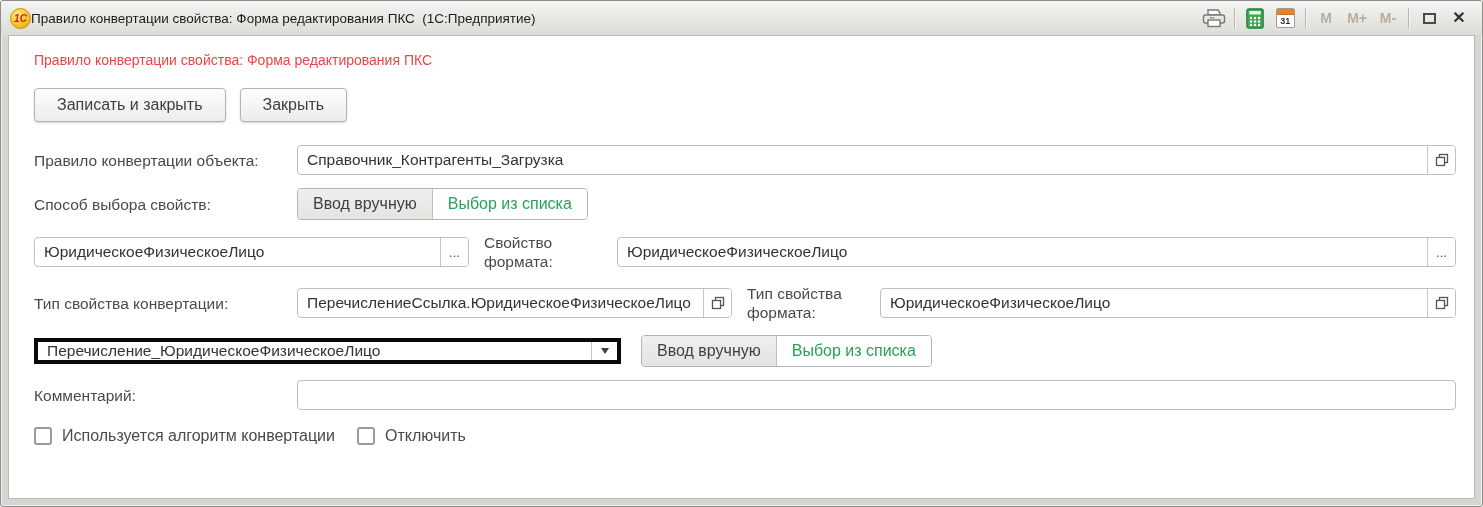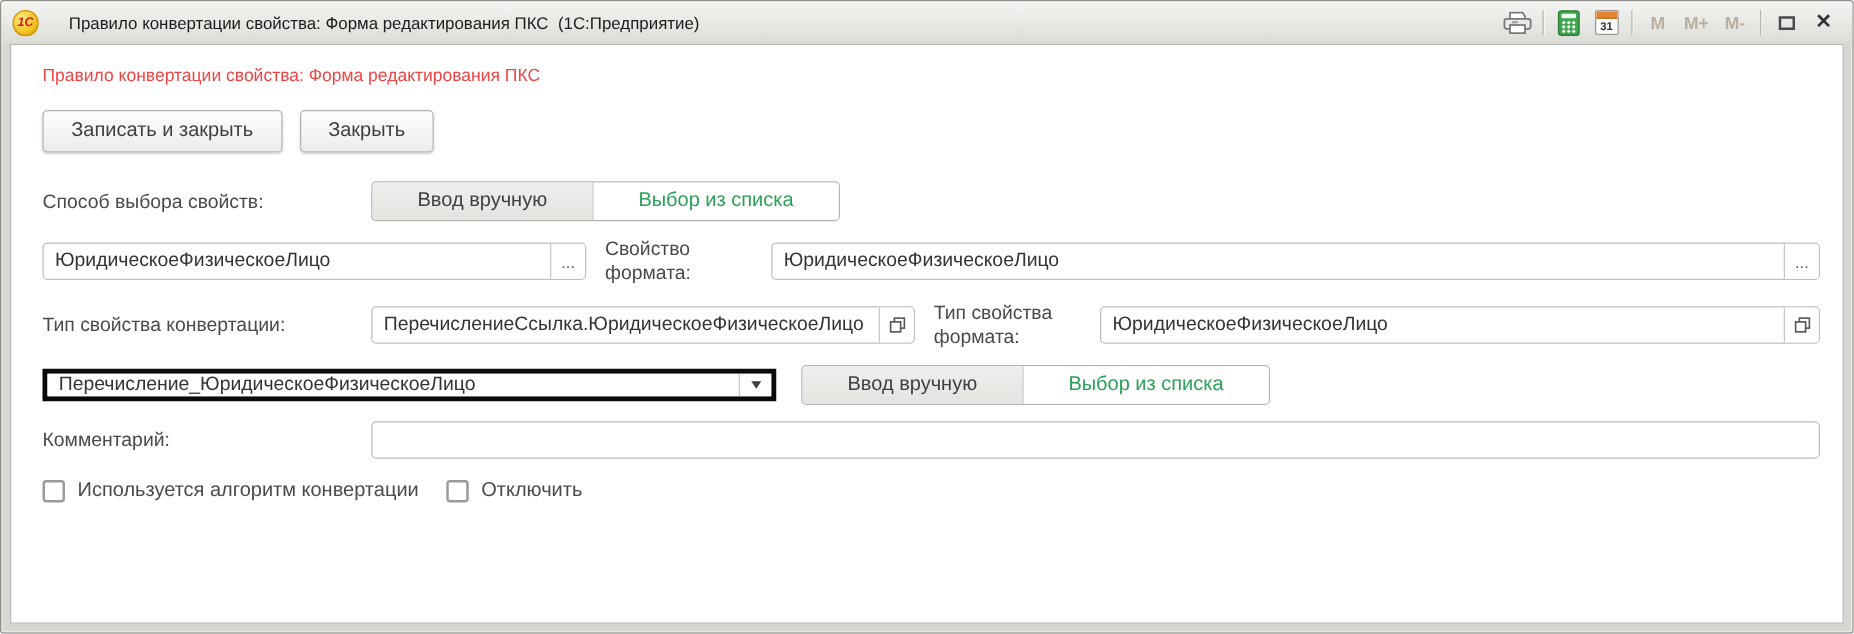"1С" .titlebar-left { gap: 24px -> 0 }
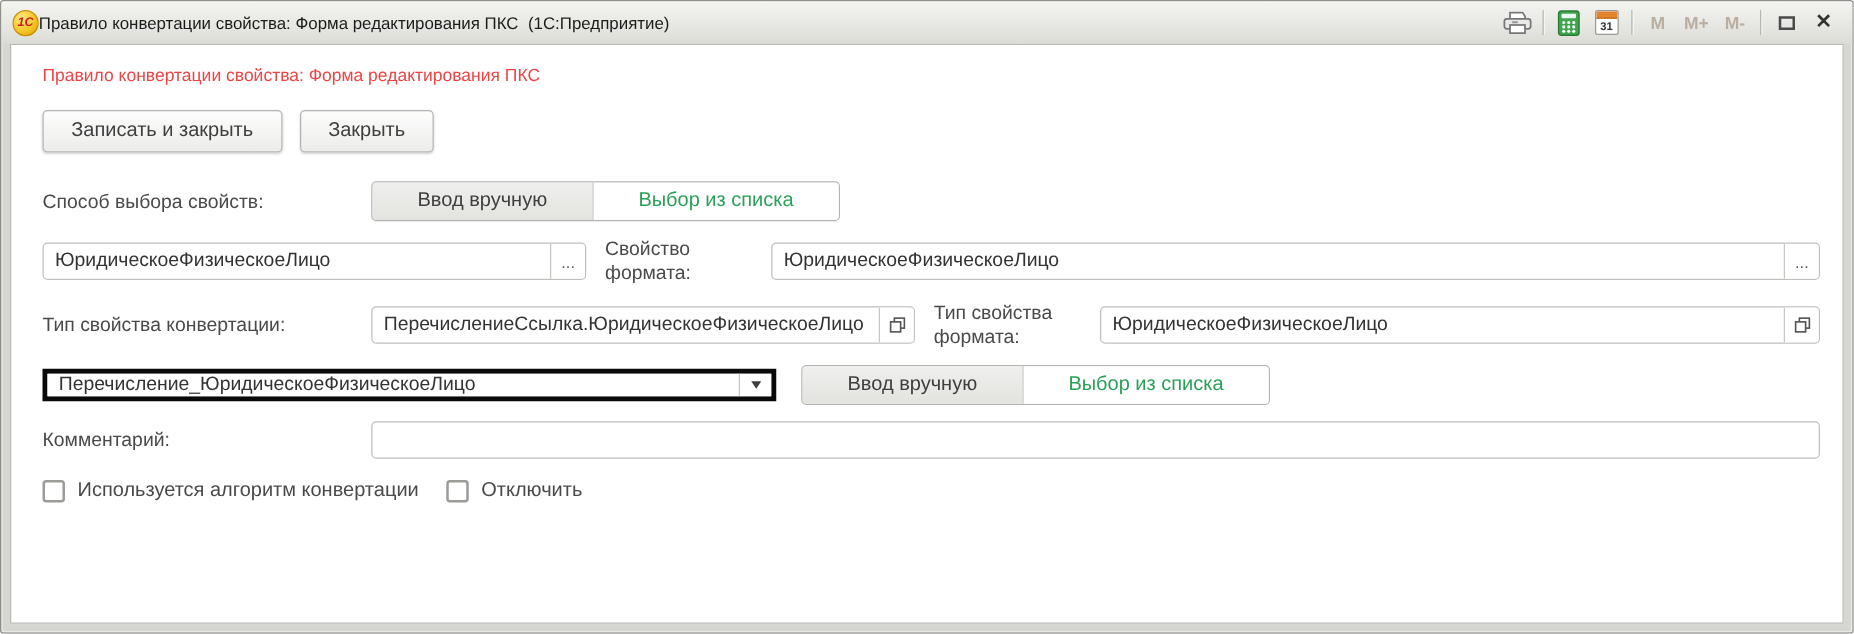"Правило конвертации объекта:" div.frow { html: none -> <div> <div>Правило конвертации объекта:</div> <div> <input> <div> <svg> <rect></rect> <rect></rect> </svg> </div> </div> </div> }
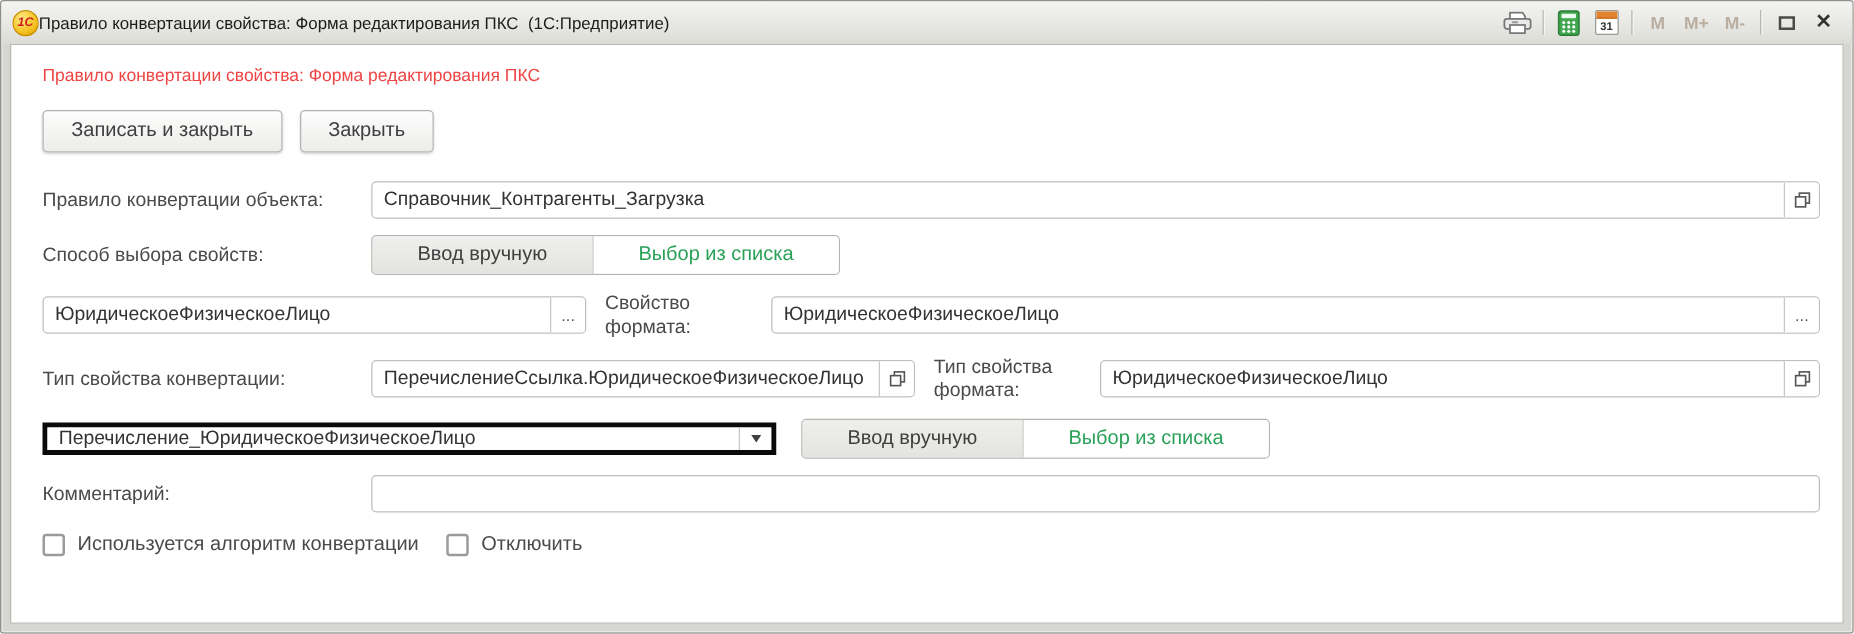"Ввод вручную" .toggle .seg { padding: 0 36px -> 0 15px }
